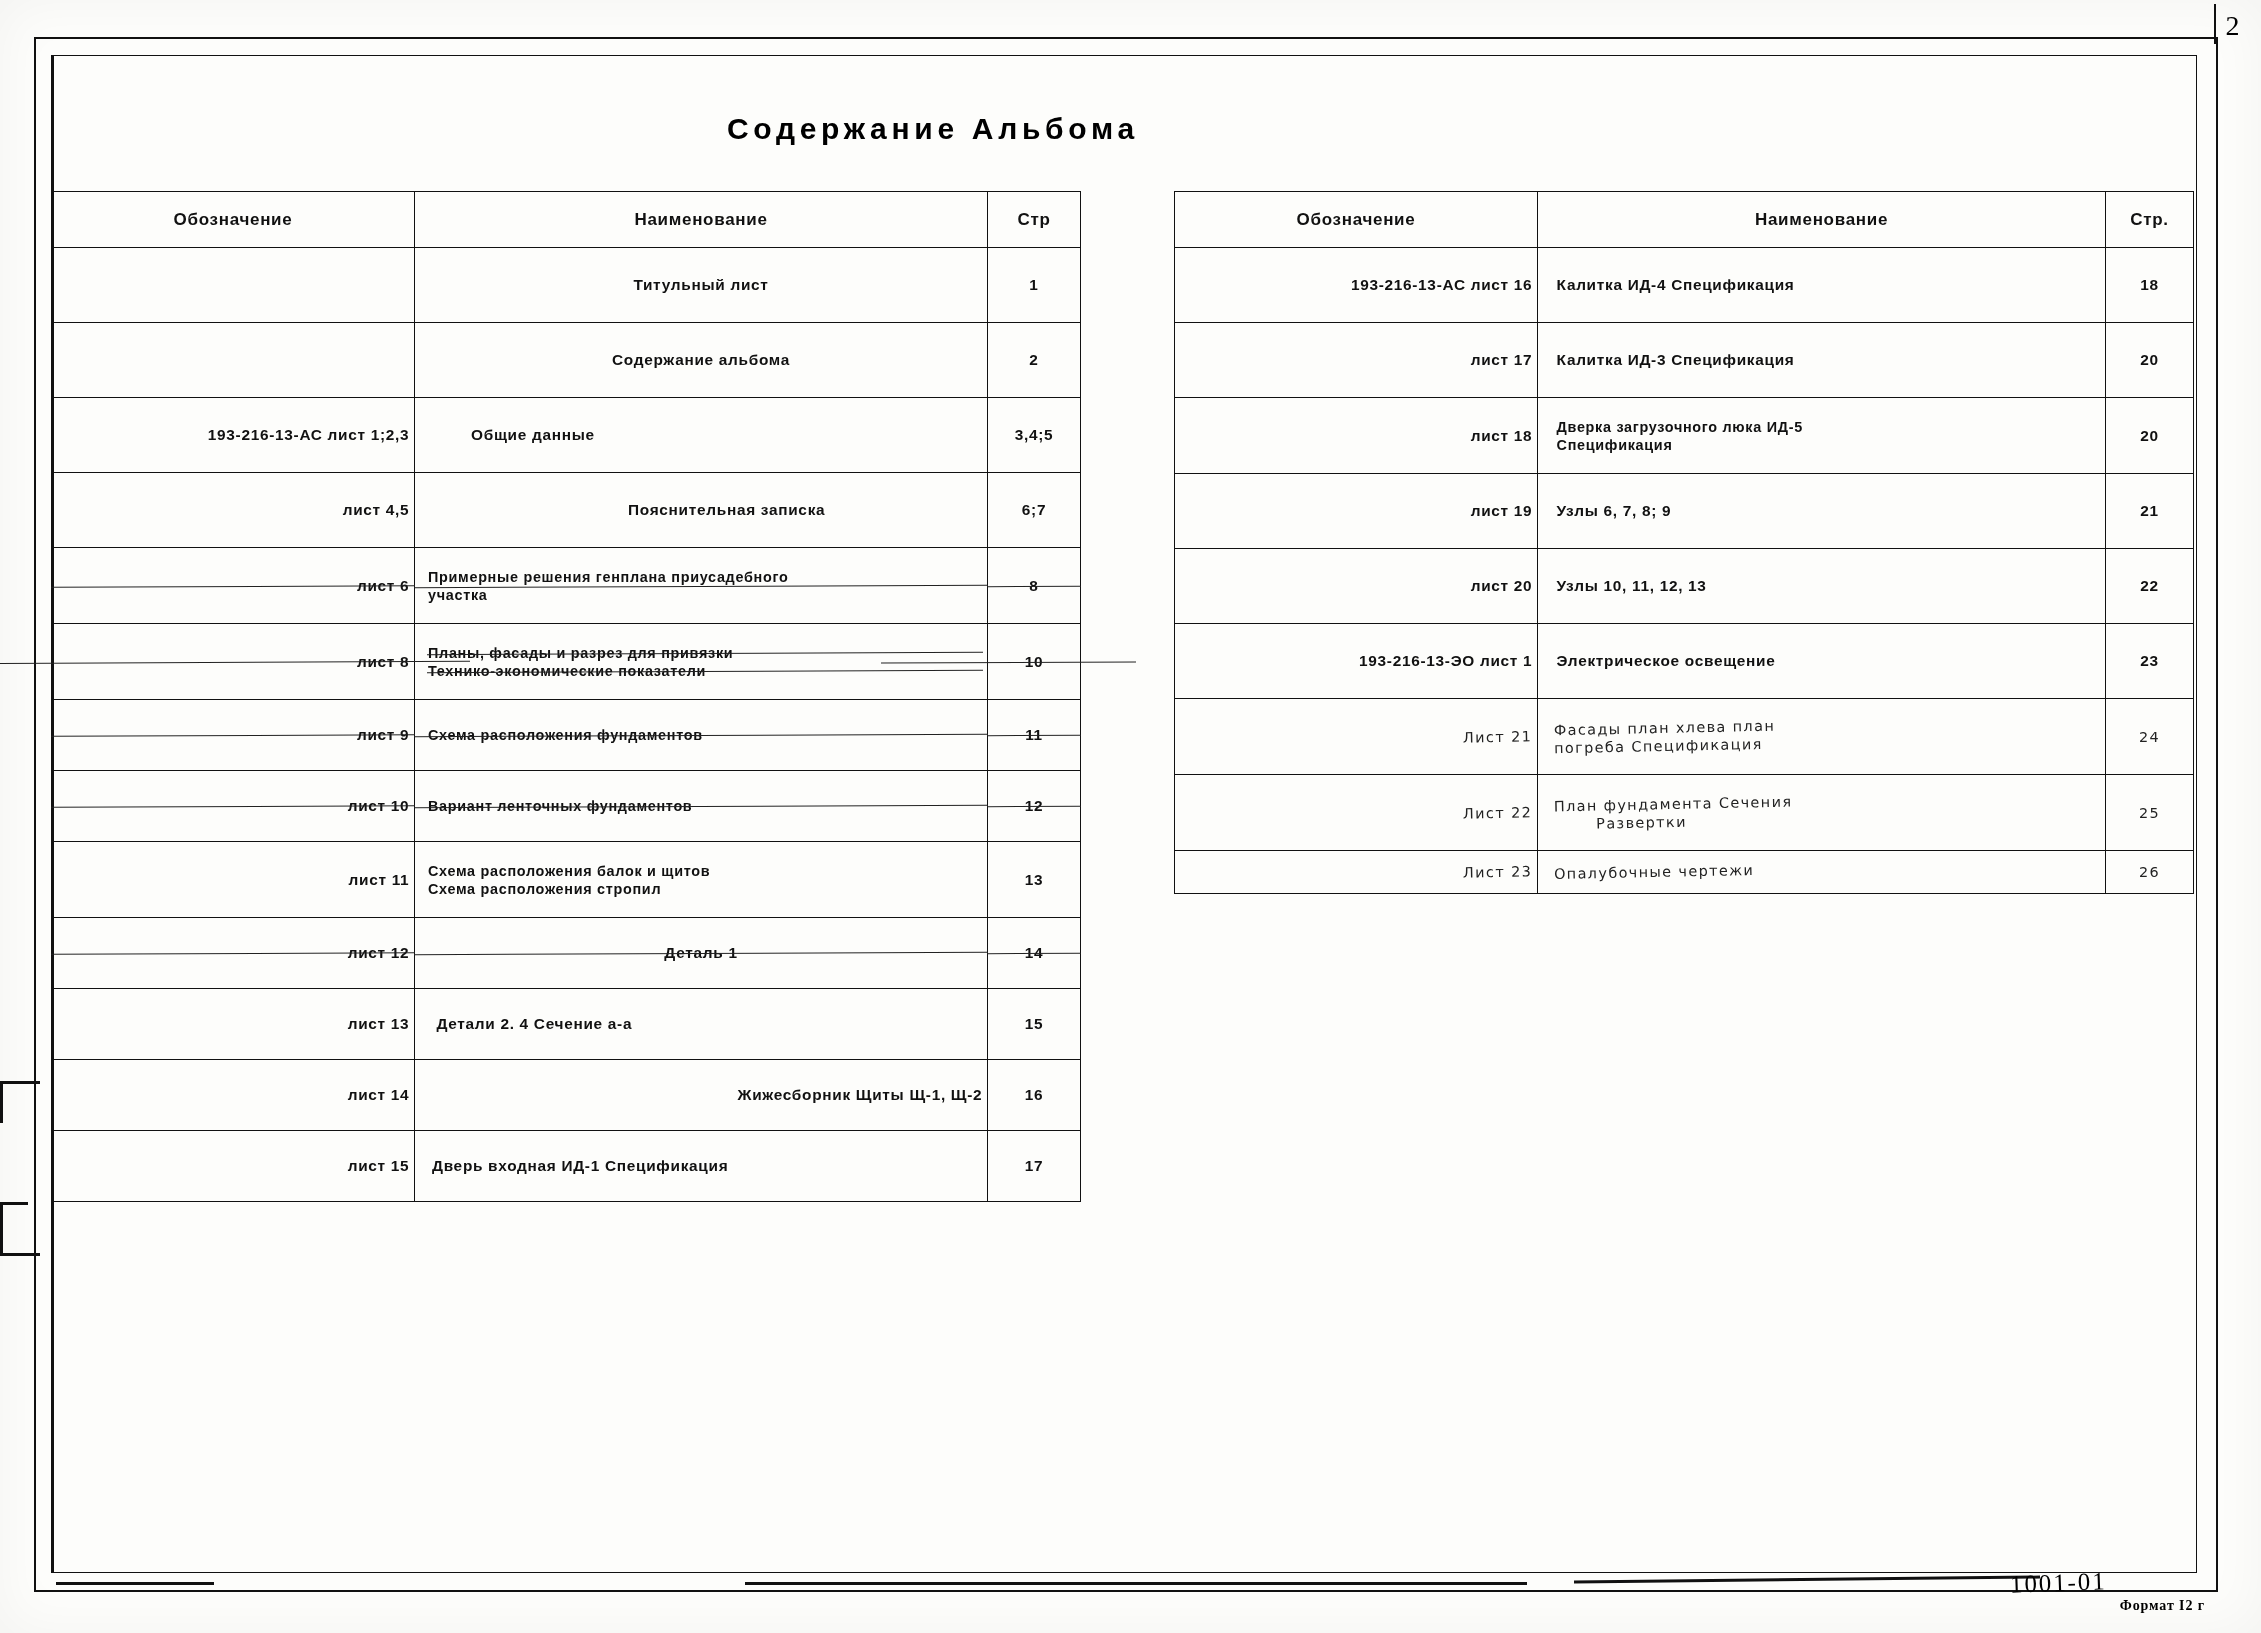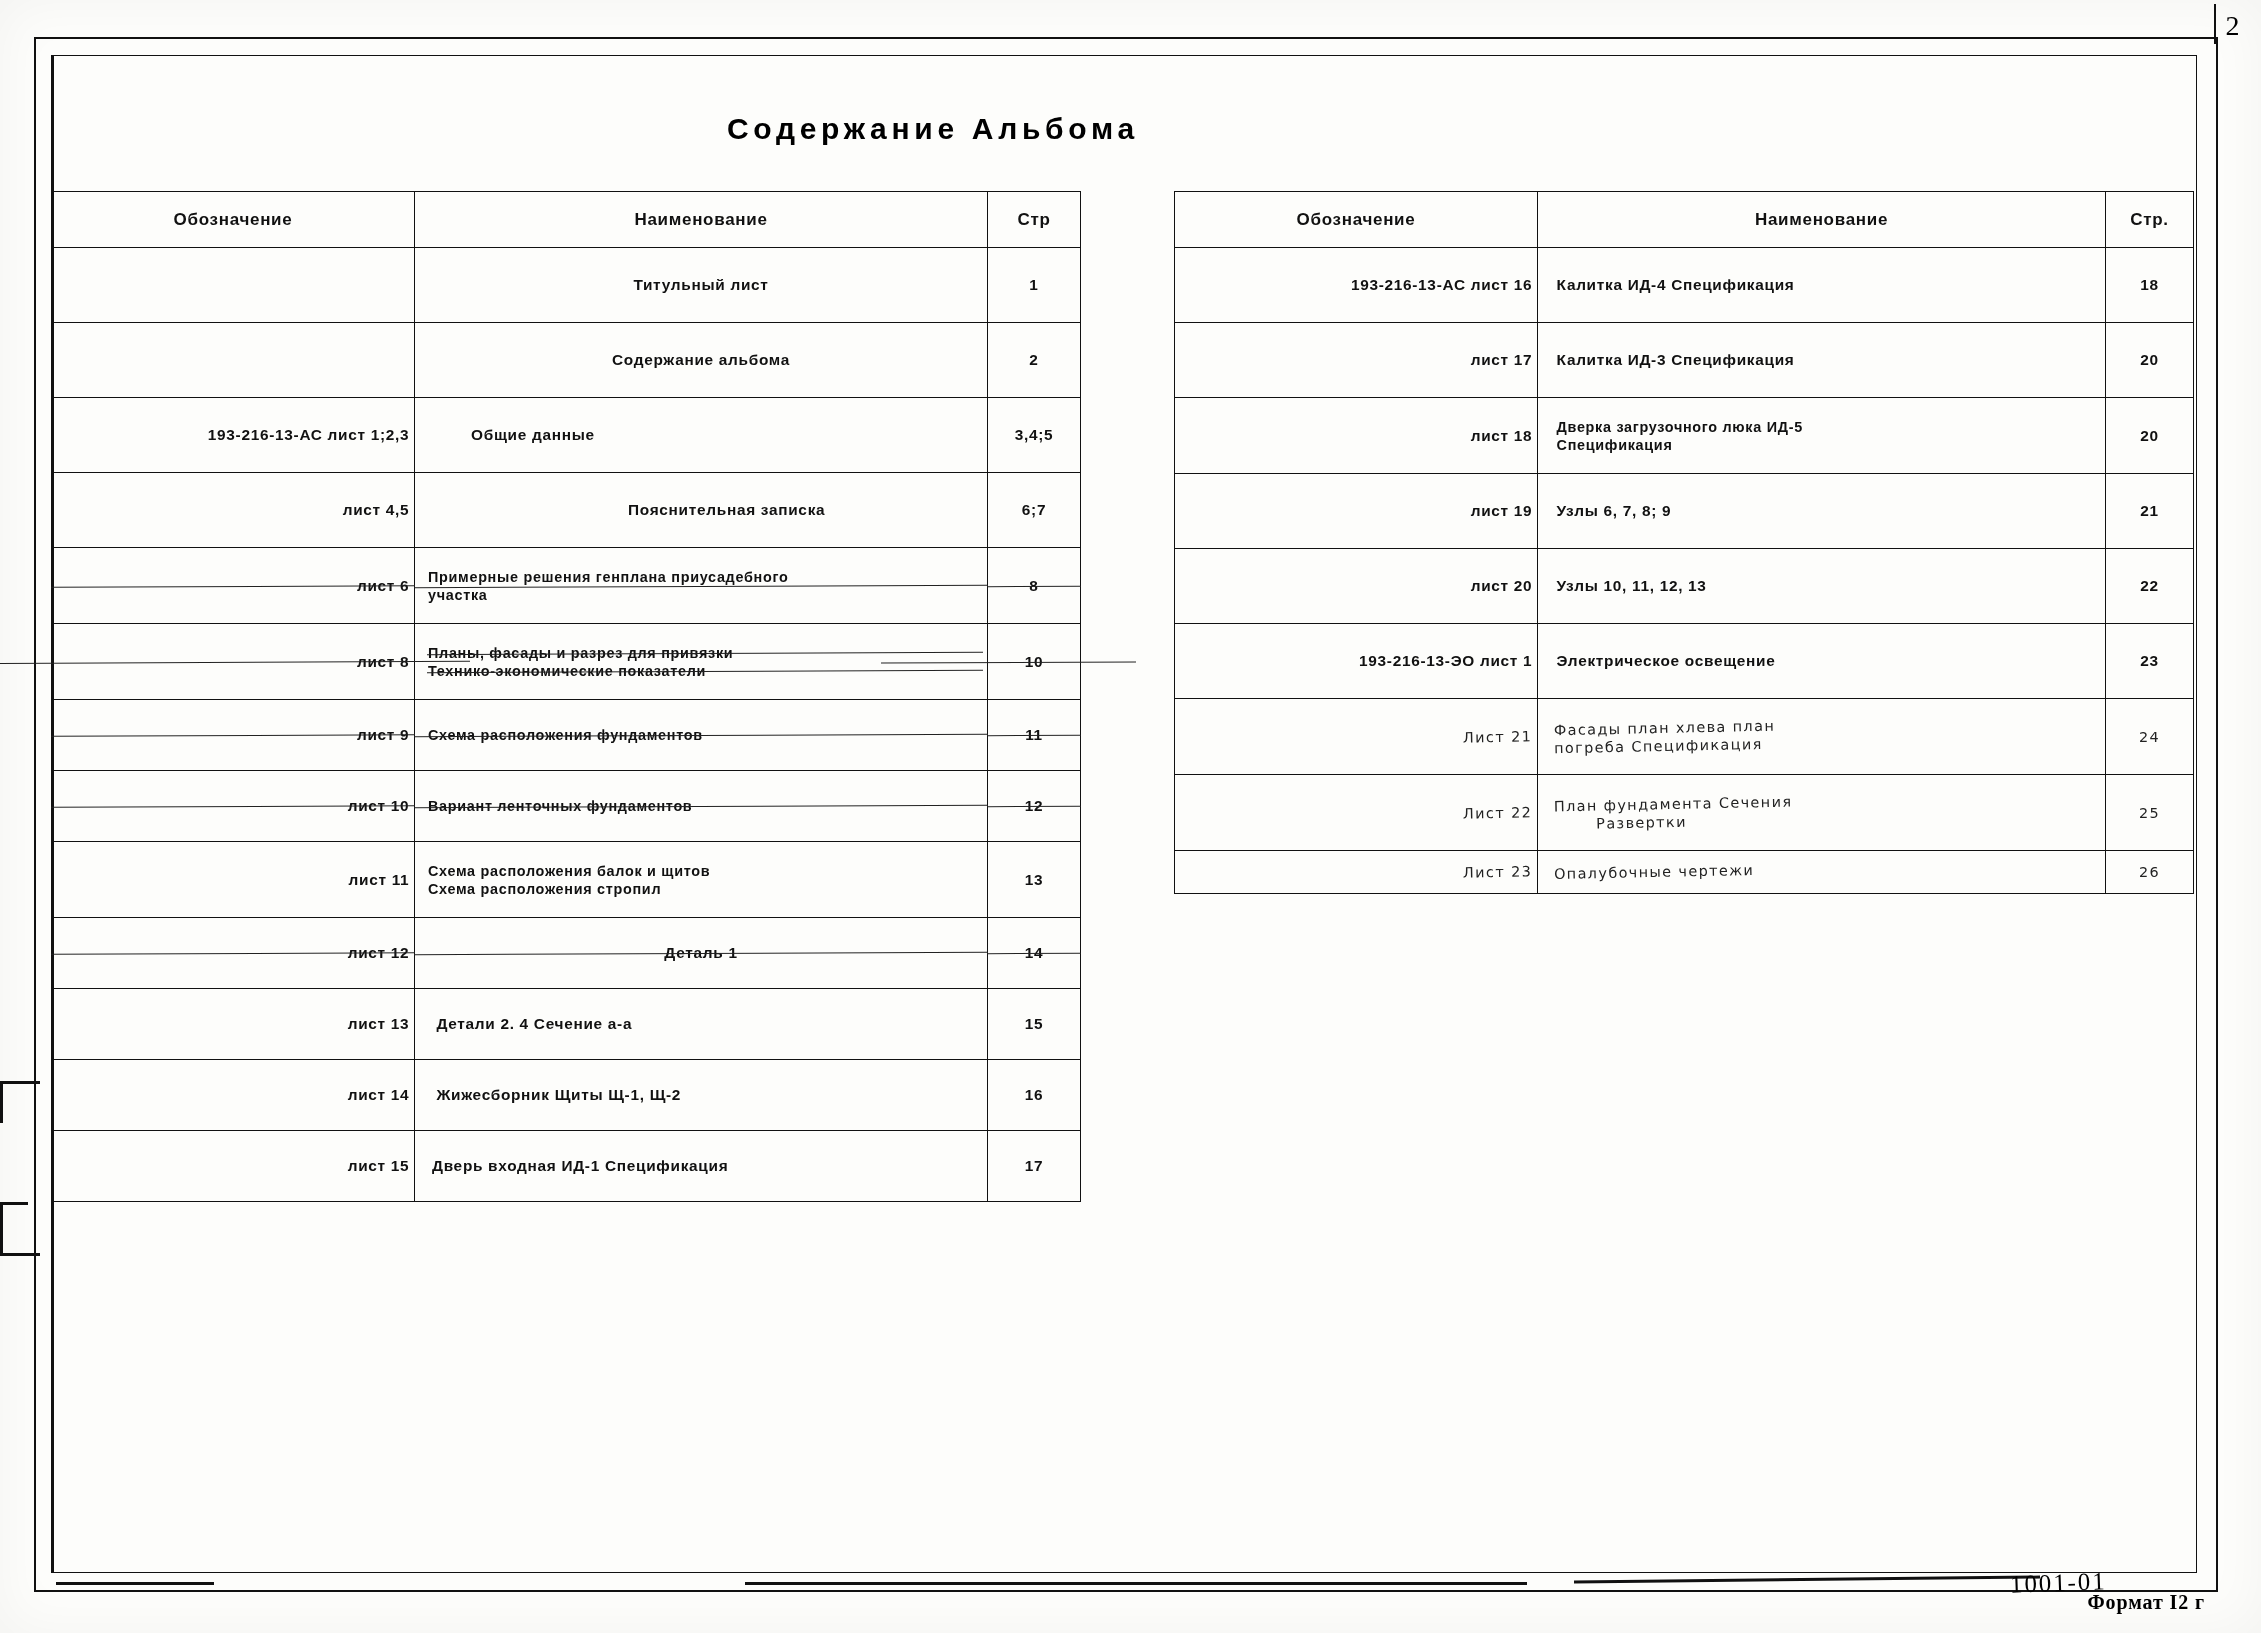"Жижесборник Щиты Щ-1, Щ-2" td.c-name { text-align: left -> right }
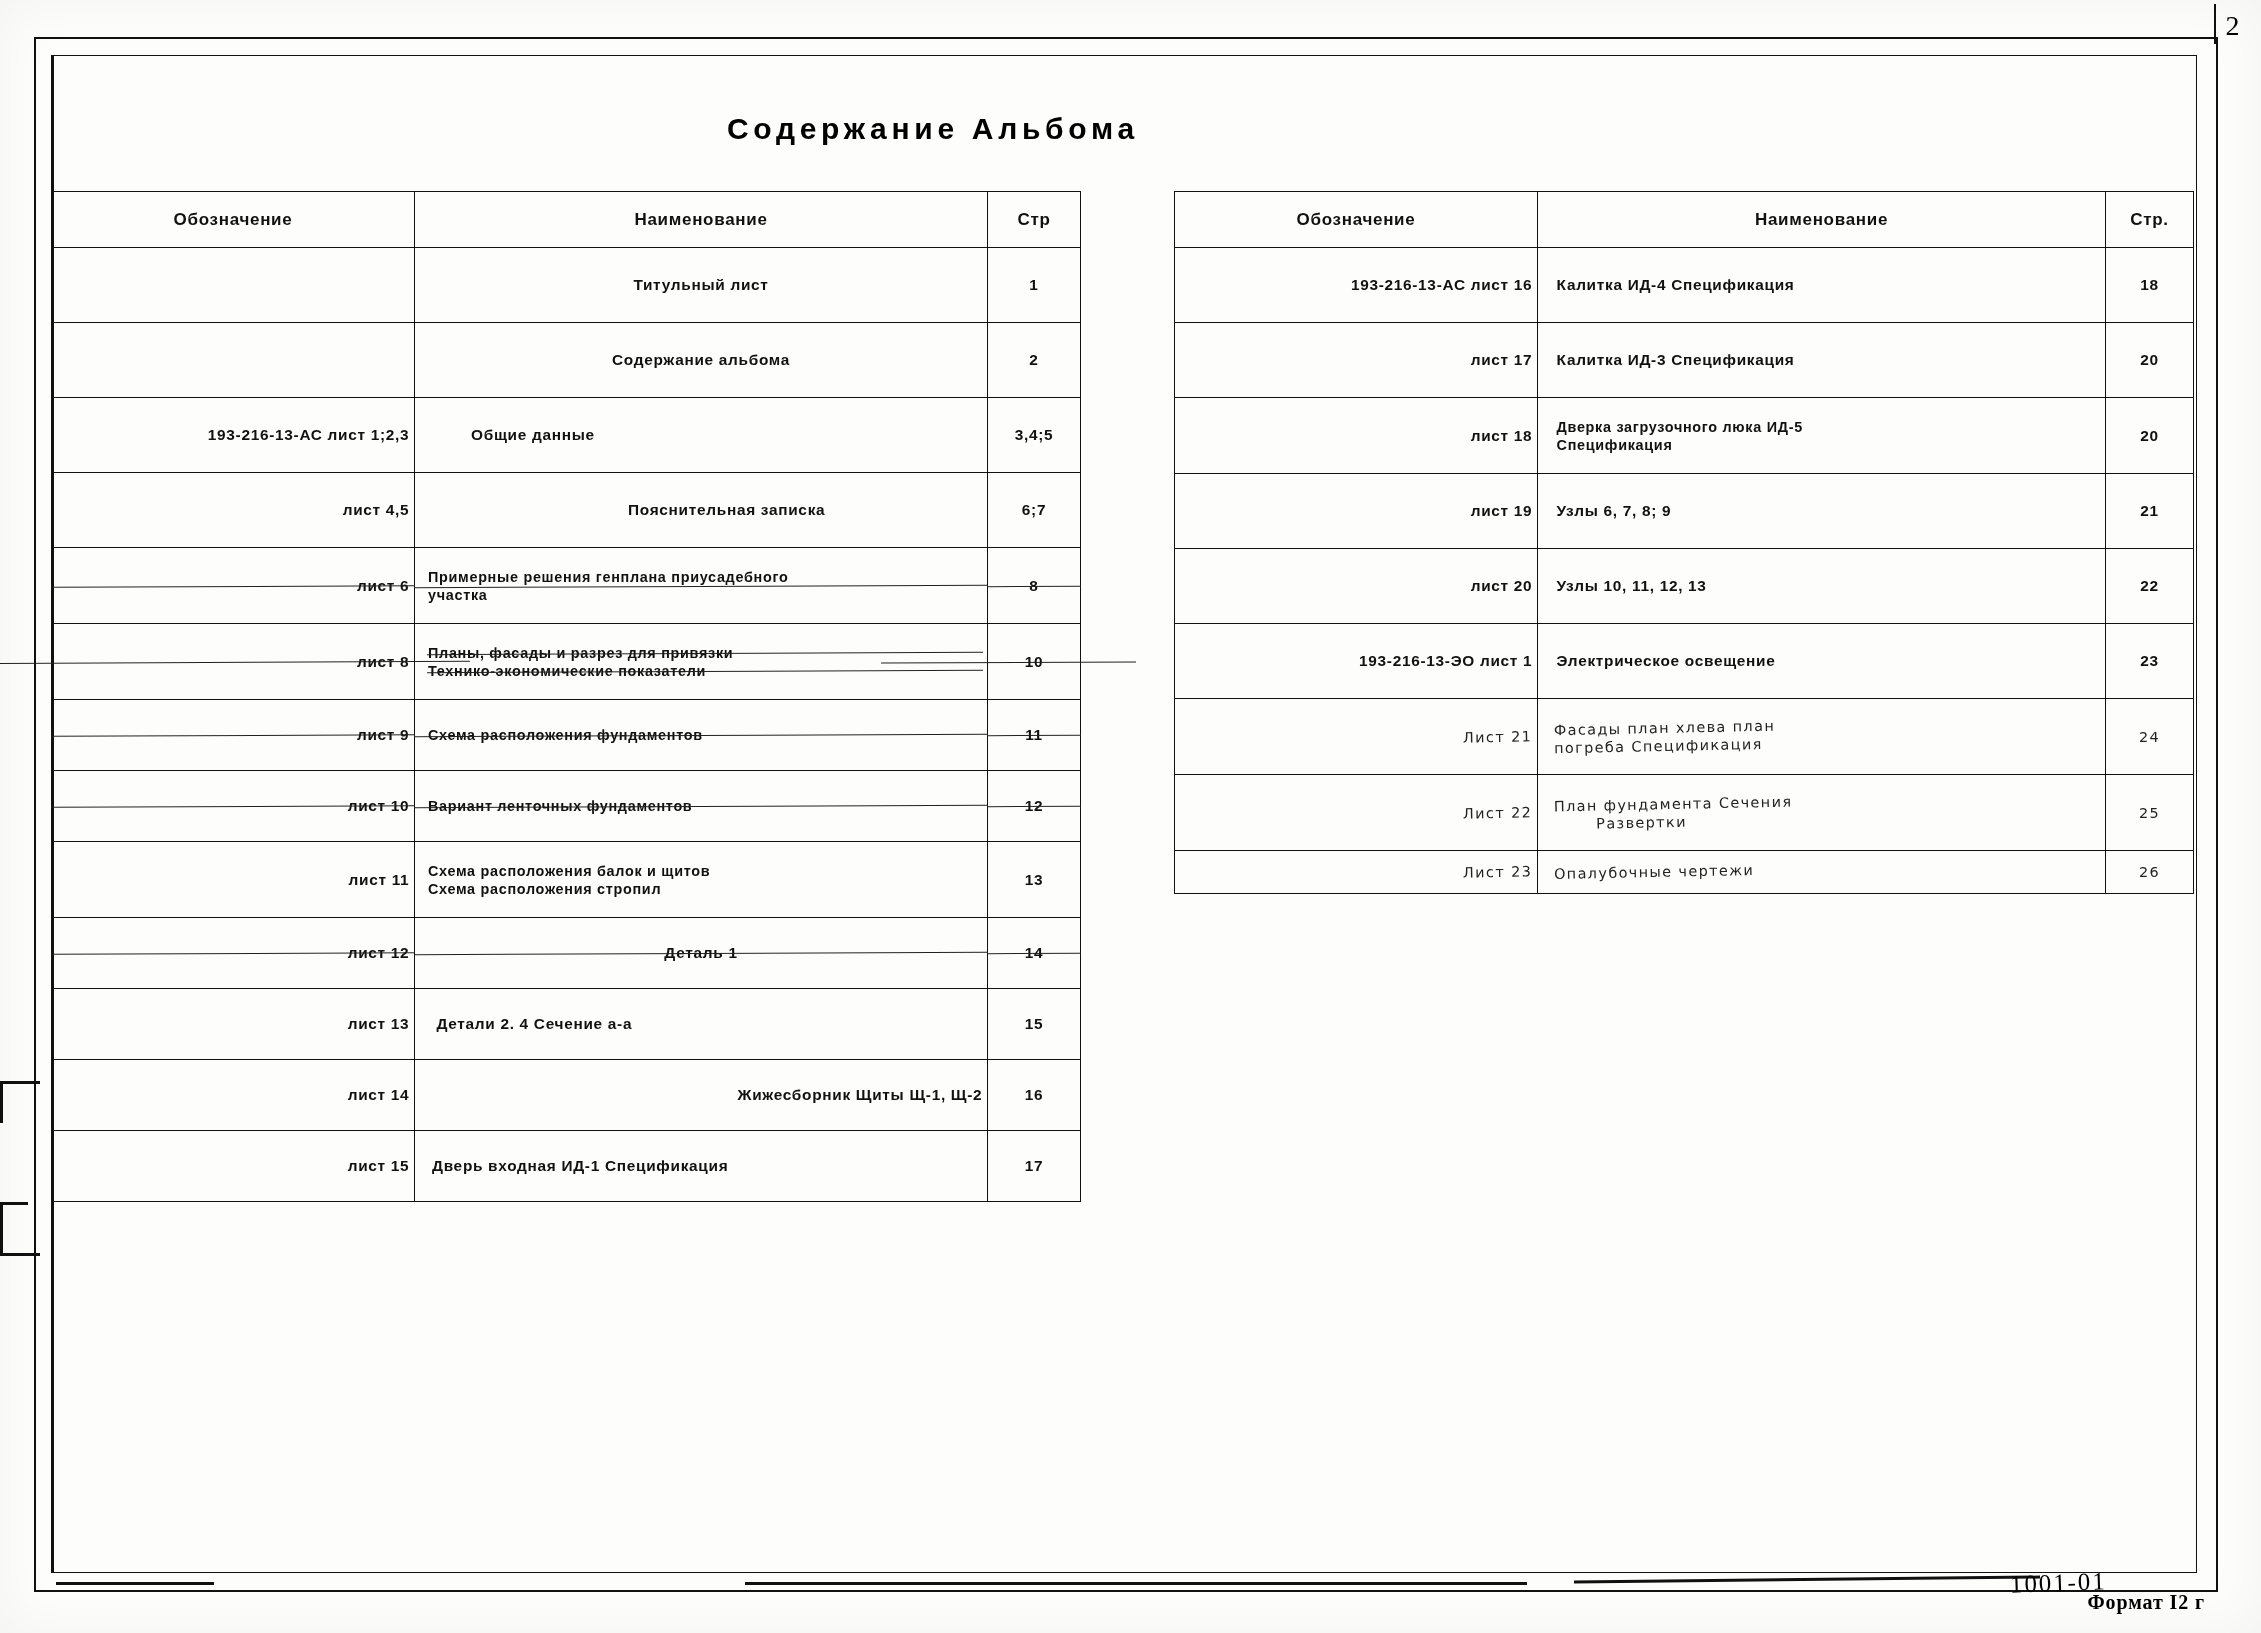"Формат I2 г" .format-mark { font-size: 20px -> 14px }
